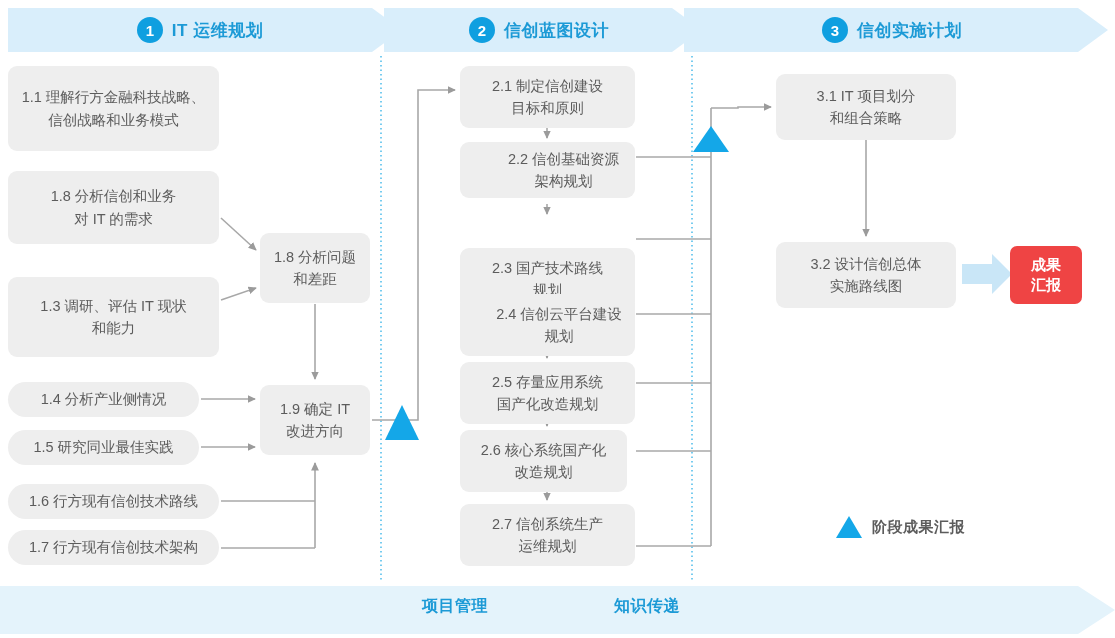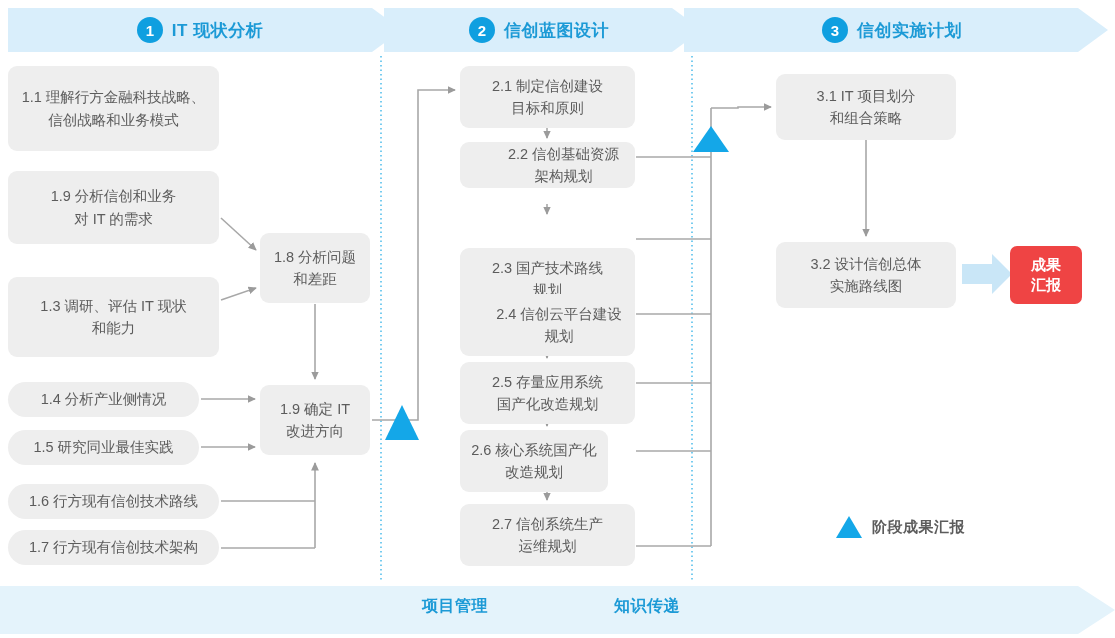"IT 现状分析" div.phase-label { text: 现状分析 -> 运维规划 }
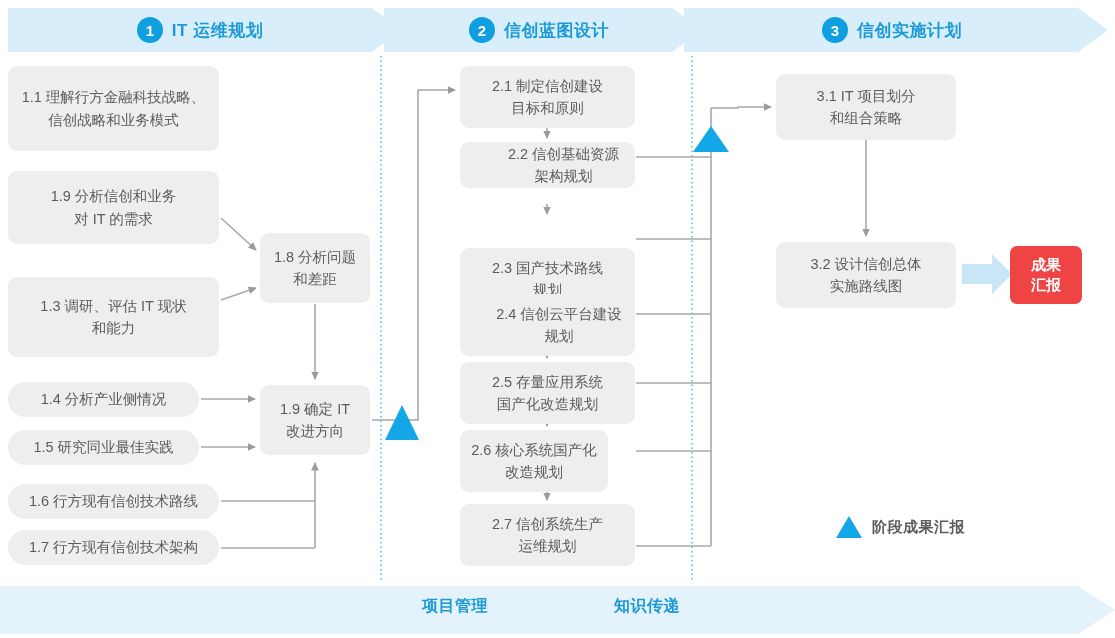"2.2 信创基础资源" div.box { height: 46px -> 56px }
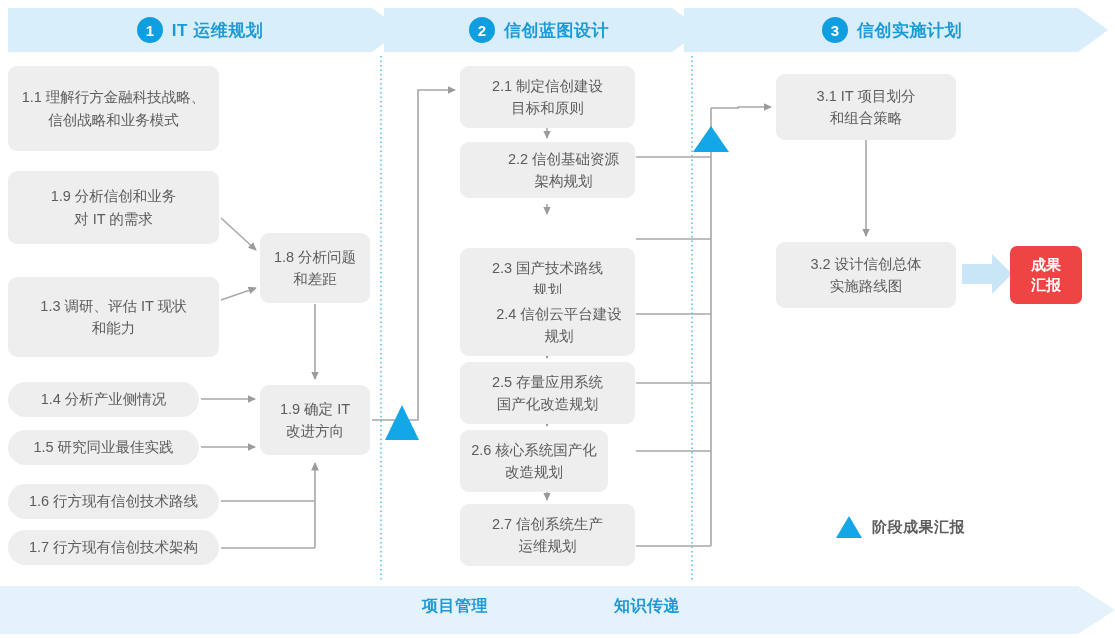"1.9 分析信创和业务" div.box { text: 1.9 -> 1.8 }
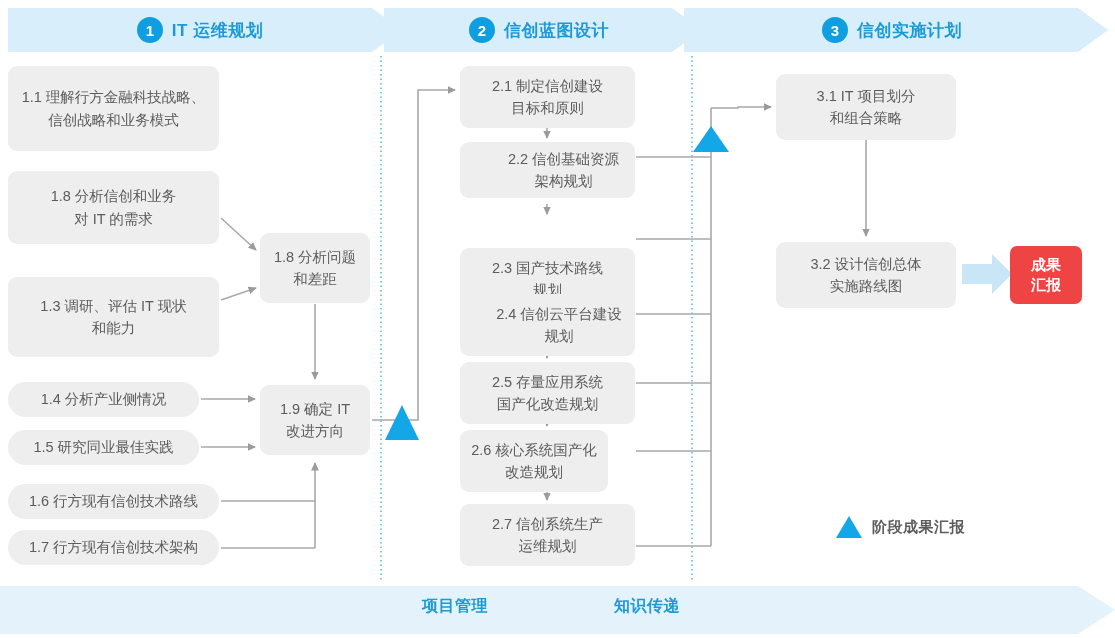"2.6 核心系统国产化" div.box { width: 148px -> 167px }
